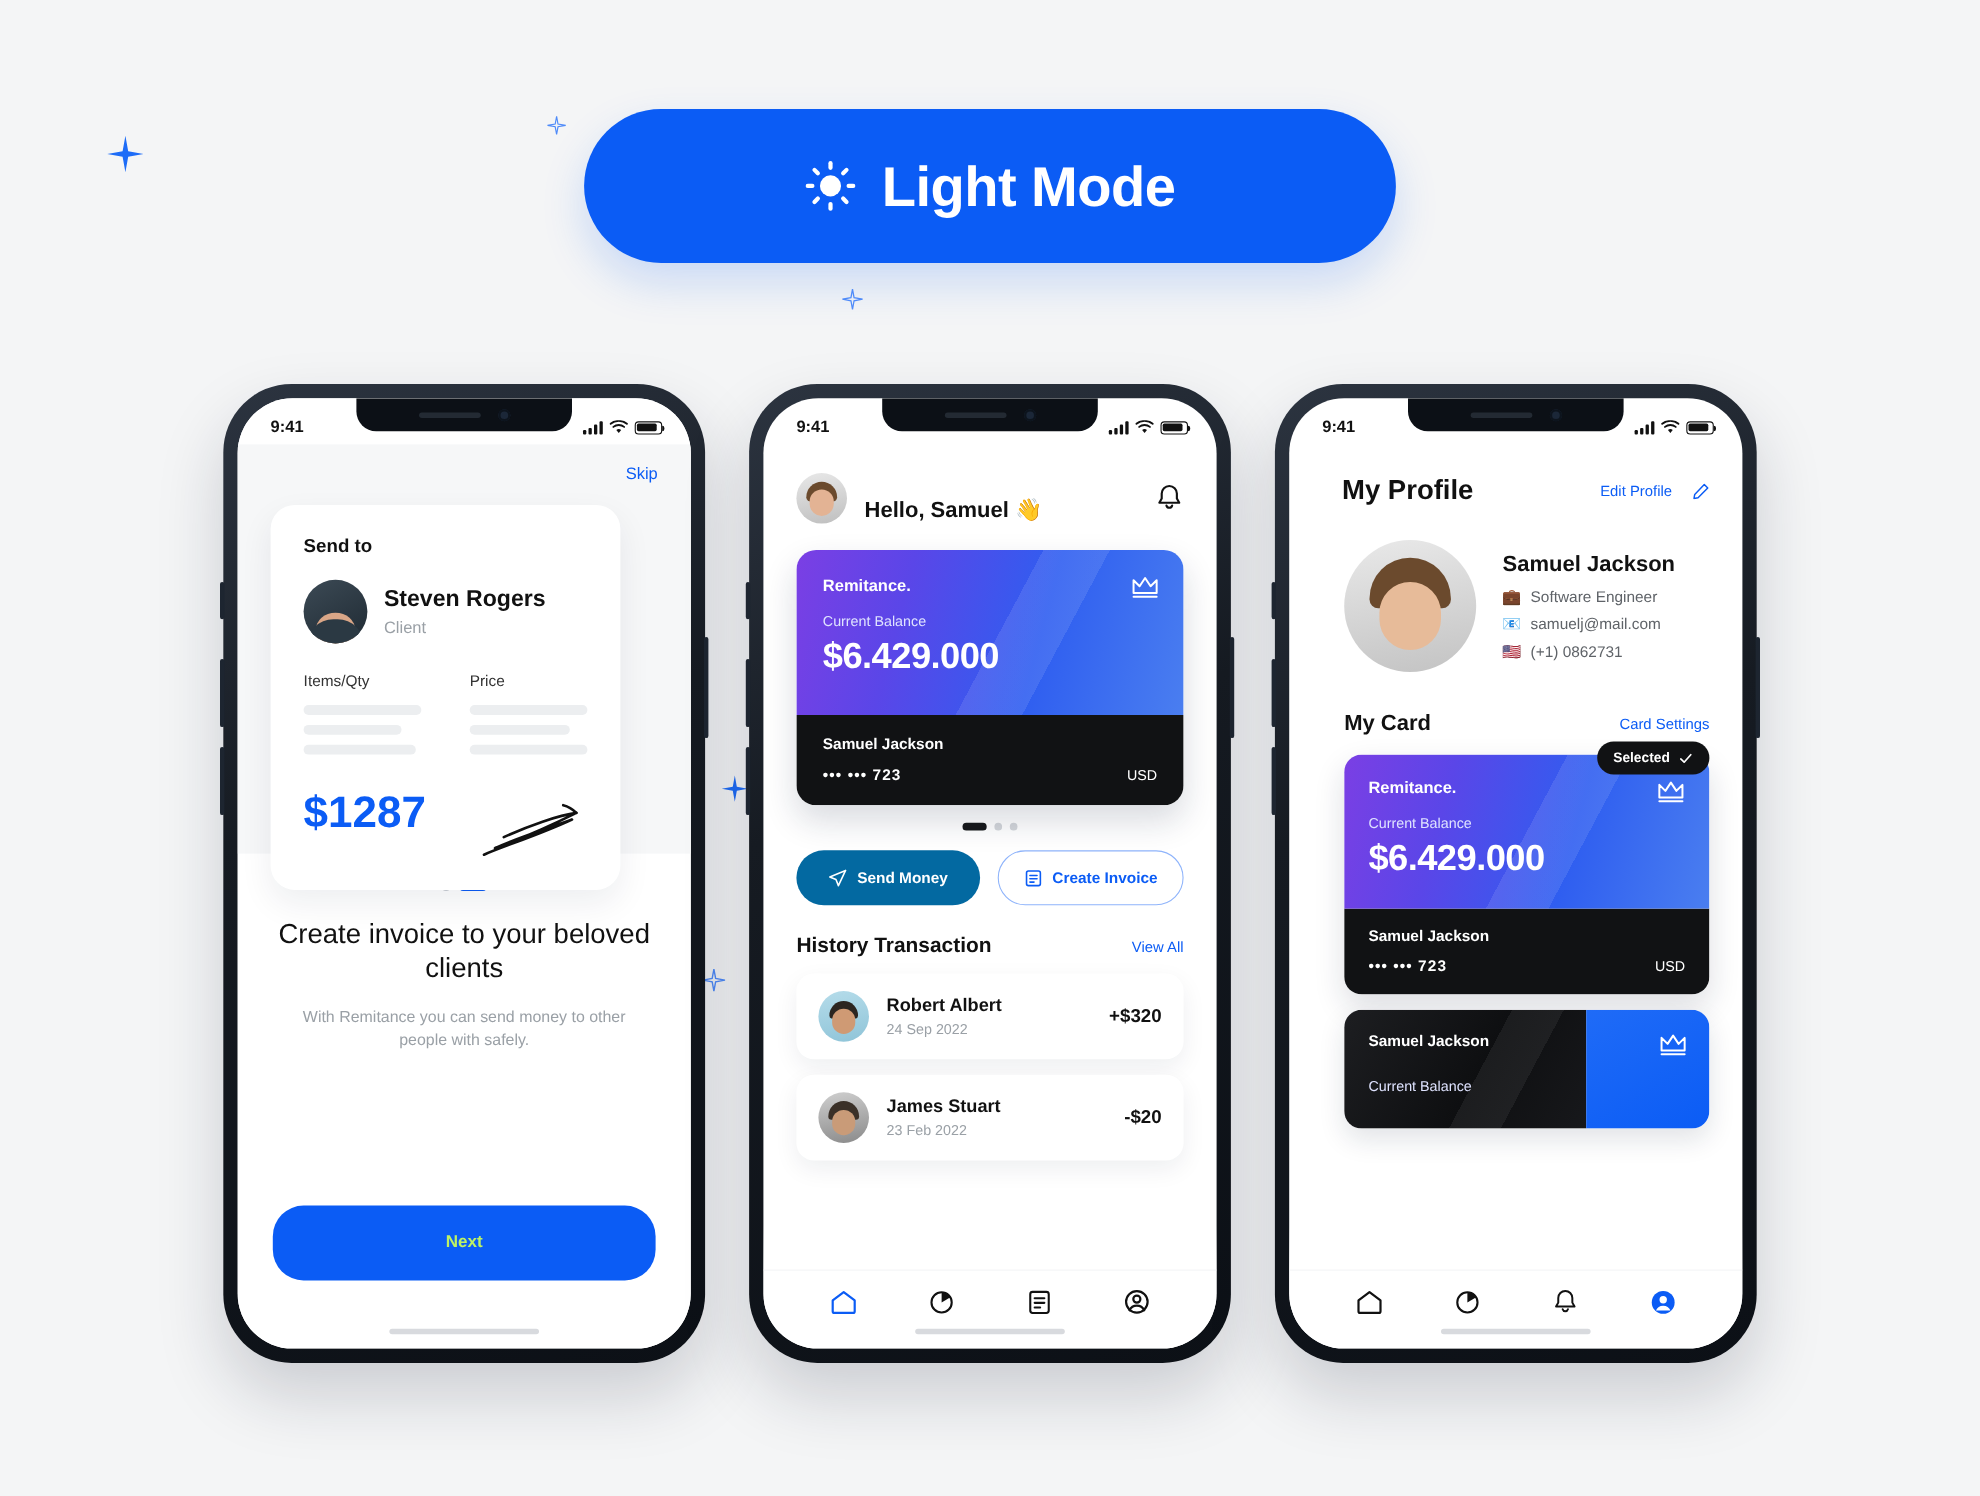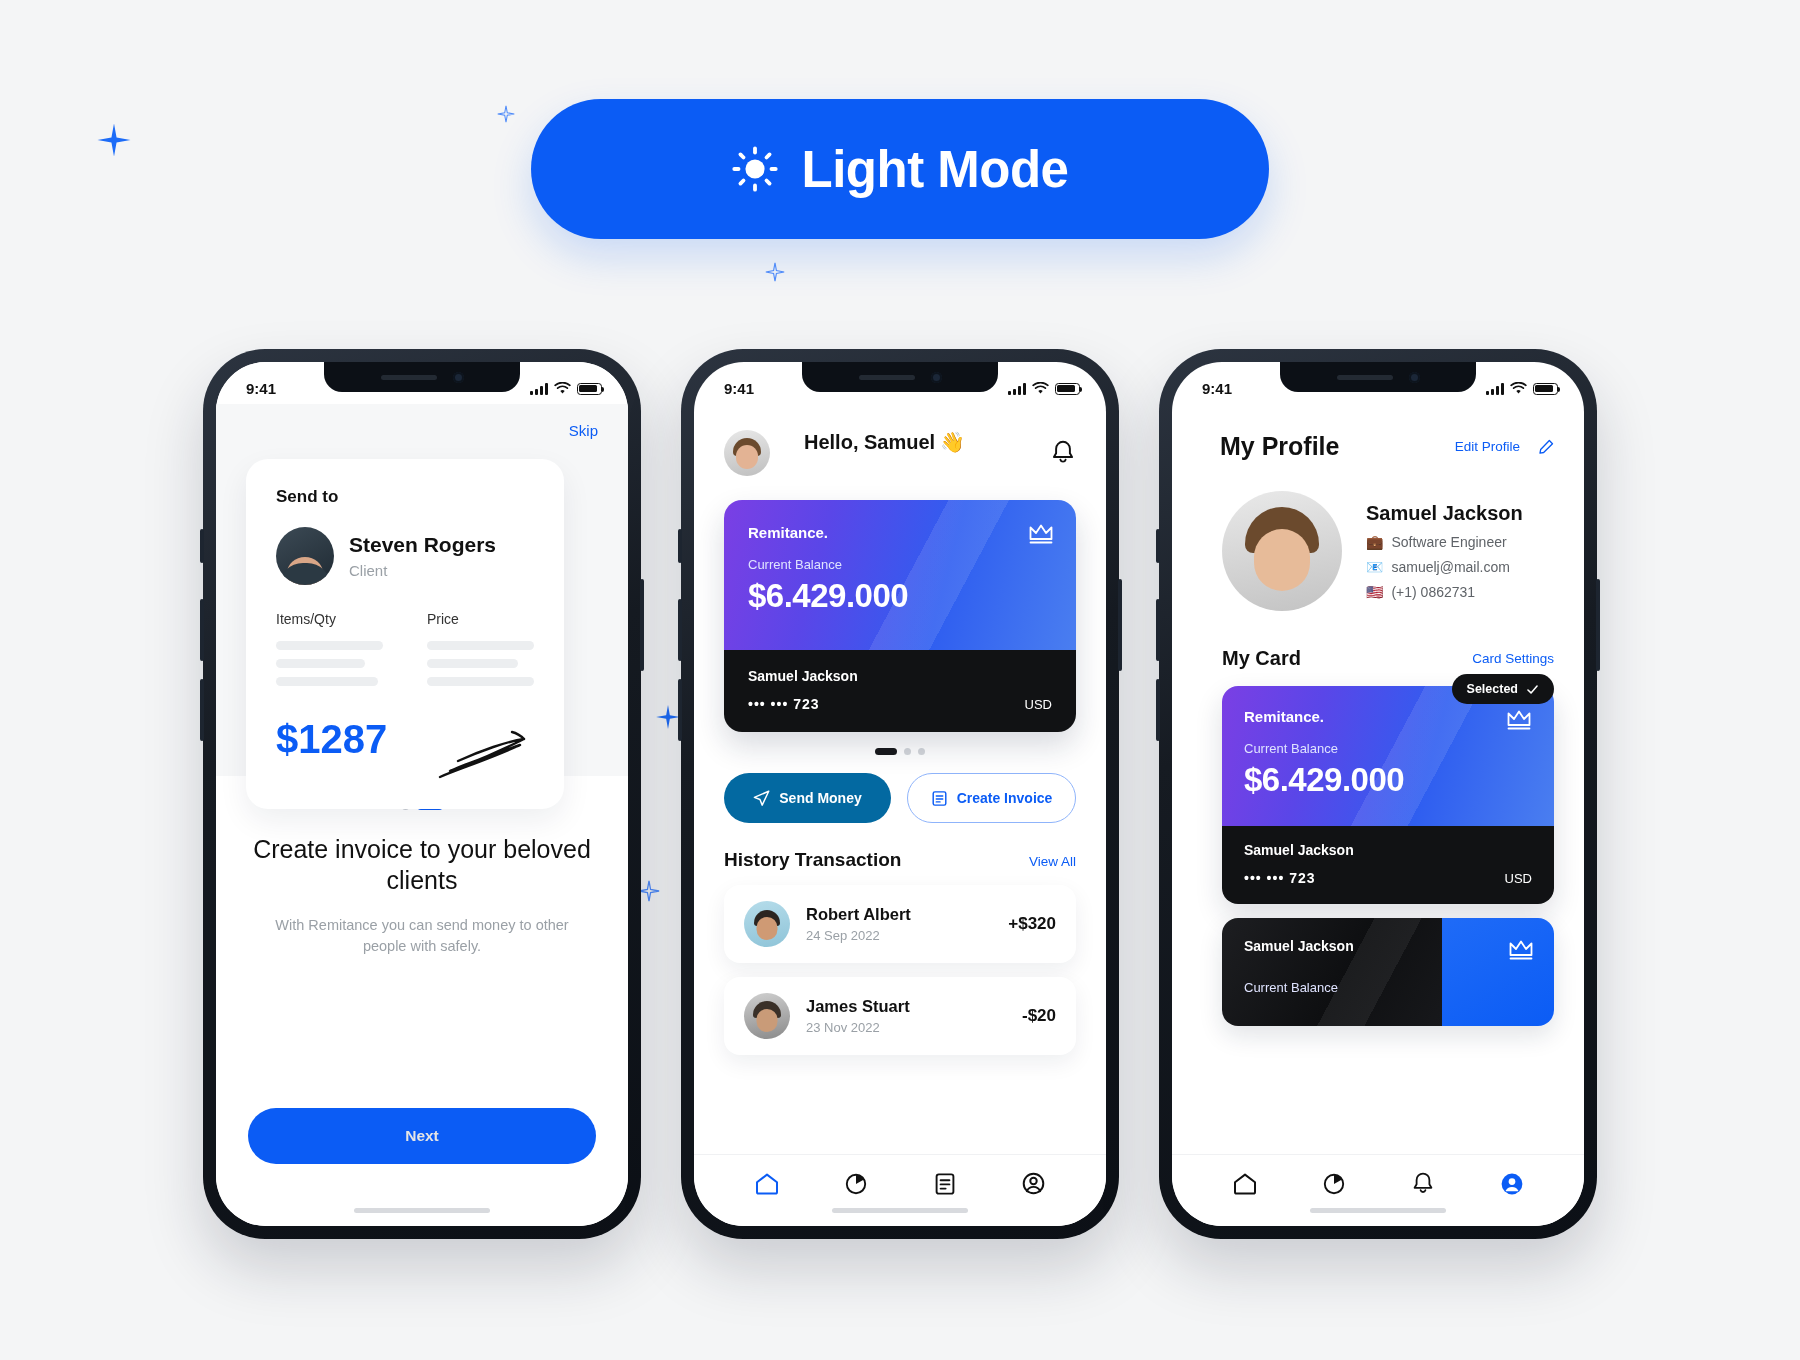"Hello, Samuel 👋" .greet-left { align-items: flex-start -> flex-end; gap: 34px -> 16px }
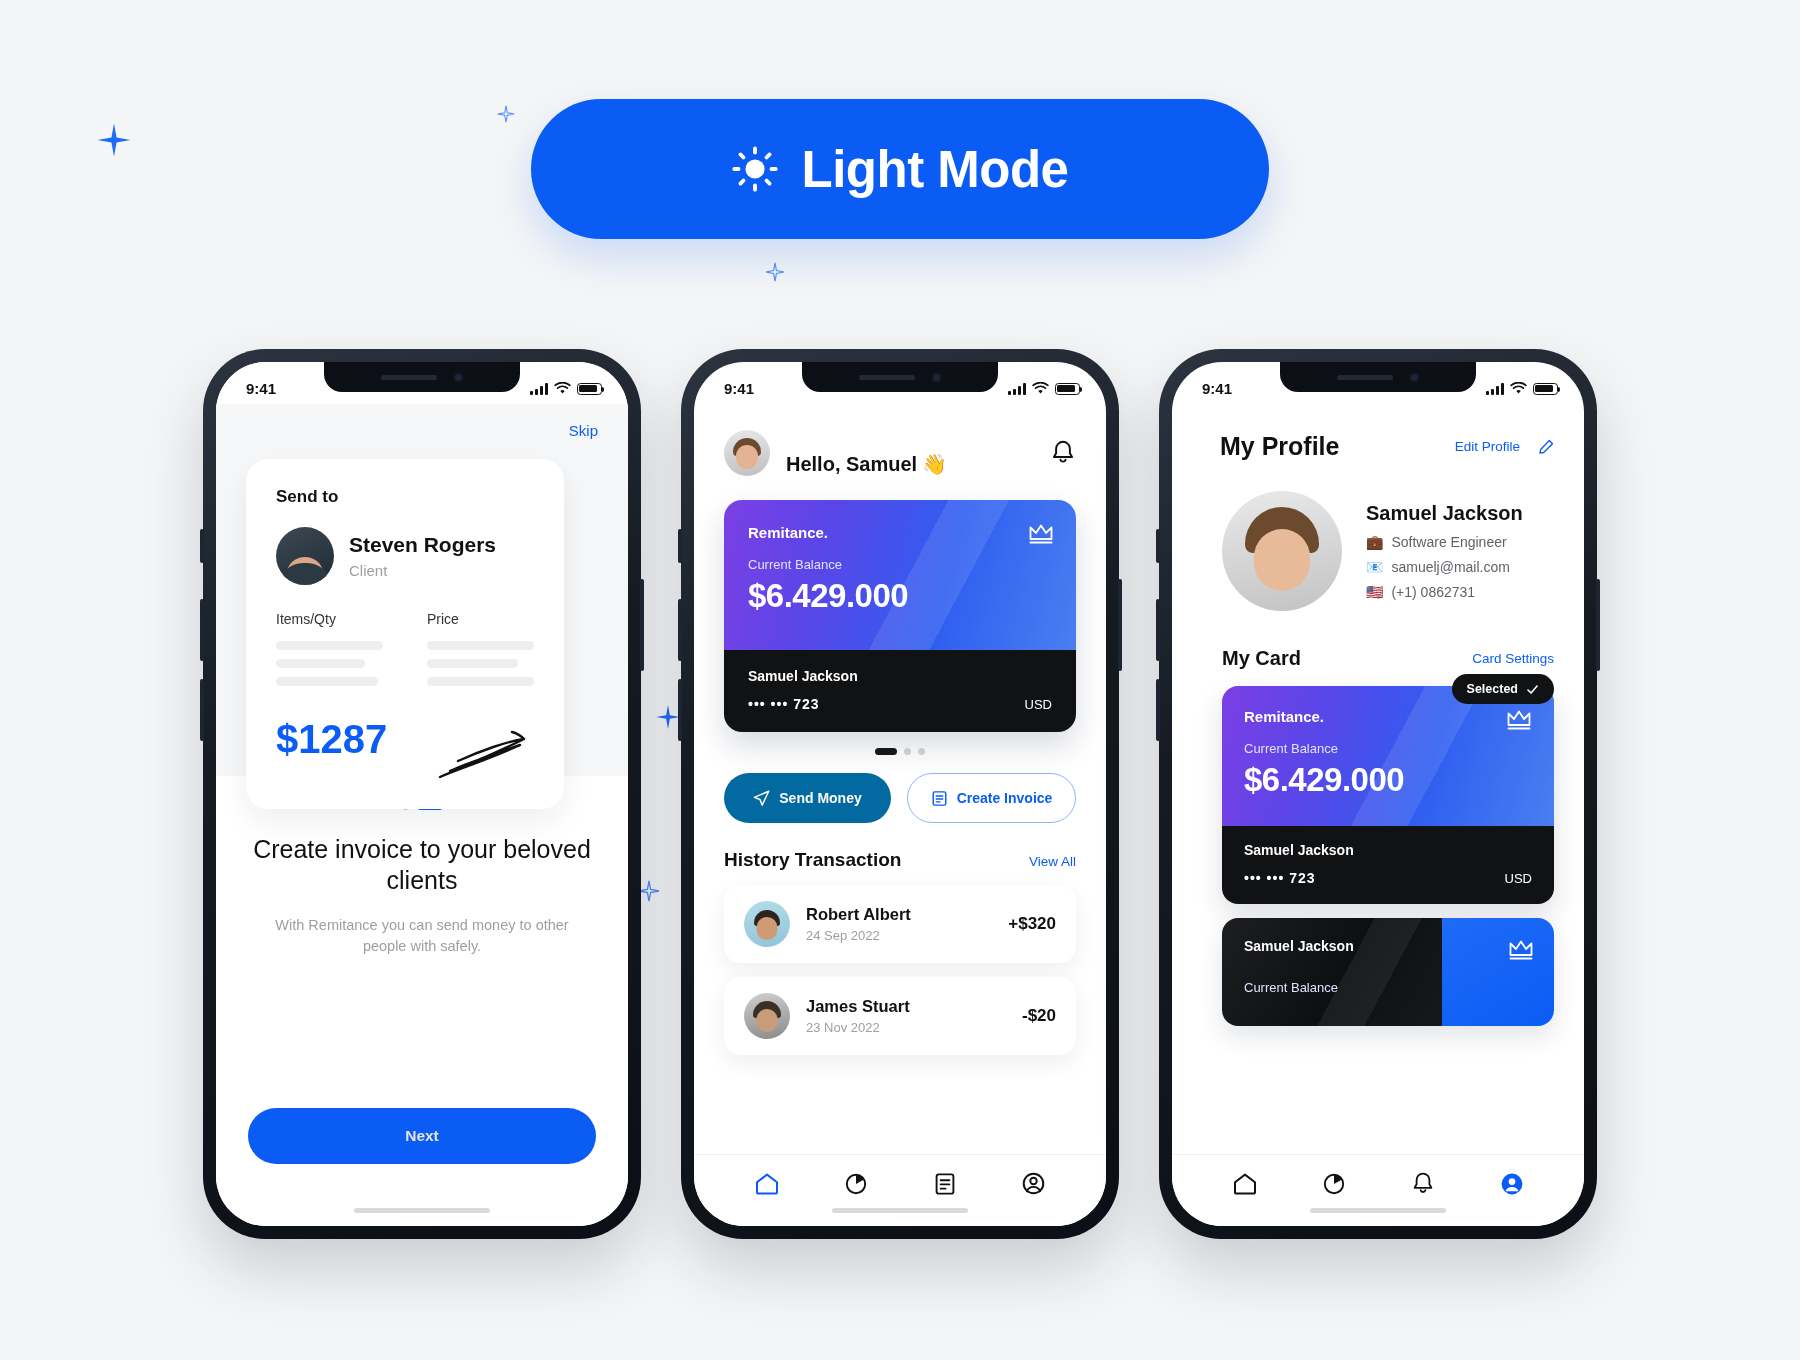"23 Nov 2022" div.tx-date { text: Nov -> Feb }
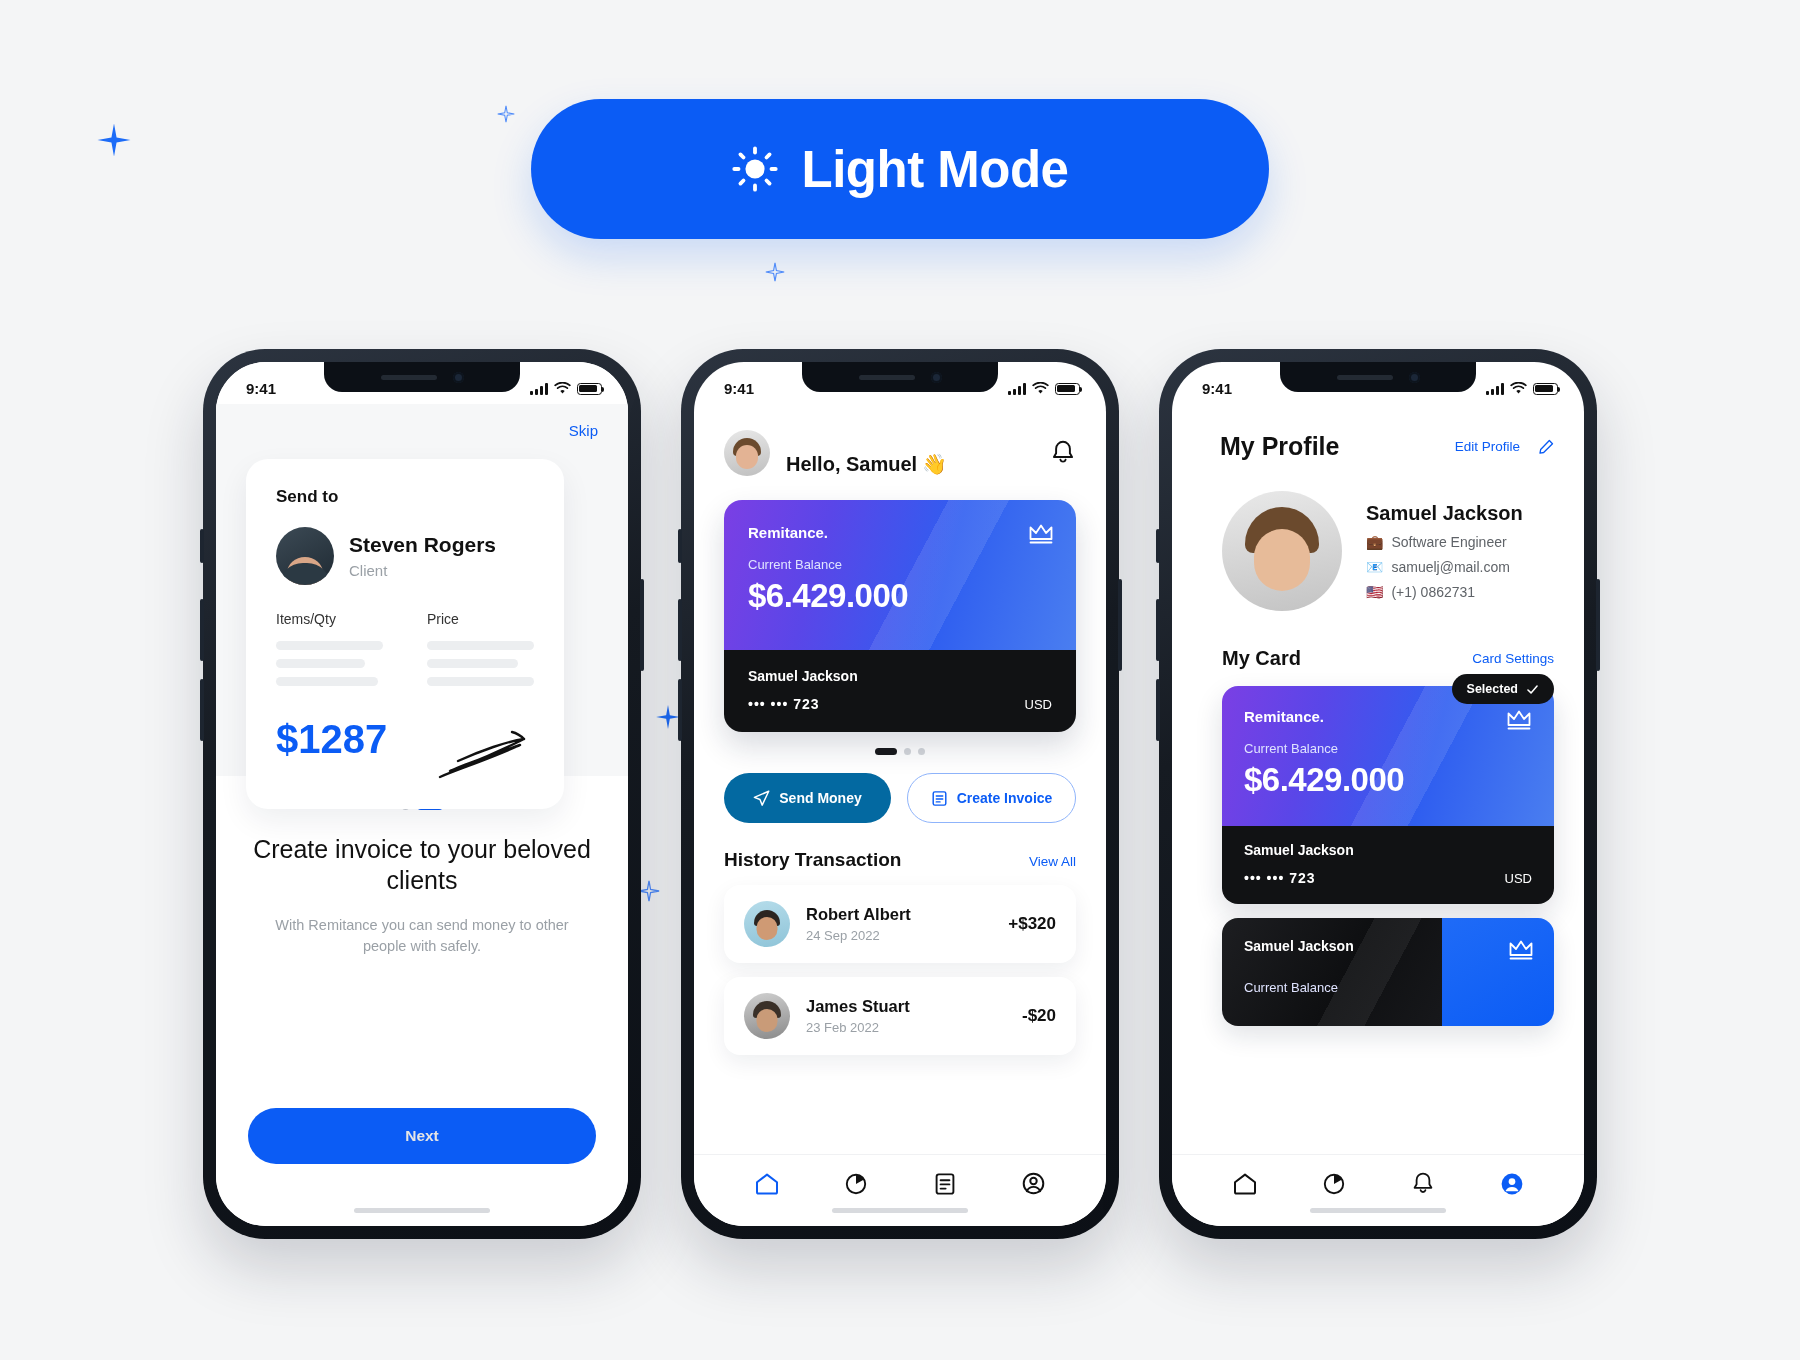"Next" .next-btn { color: #e5e5e5 -> #bef264; height: 56px -> 68px }
